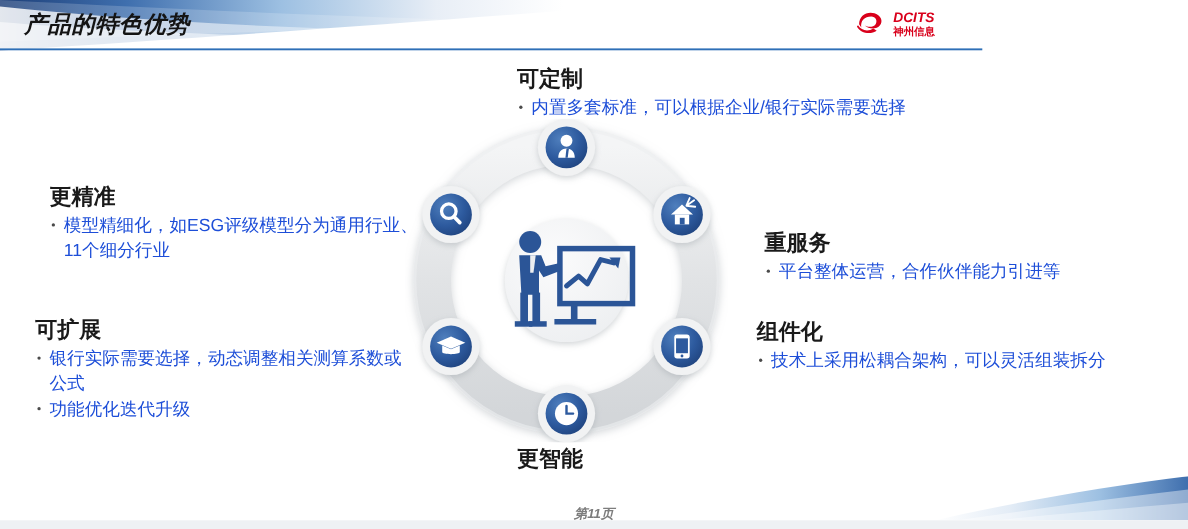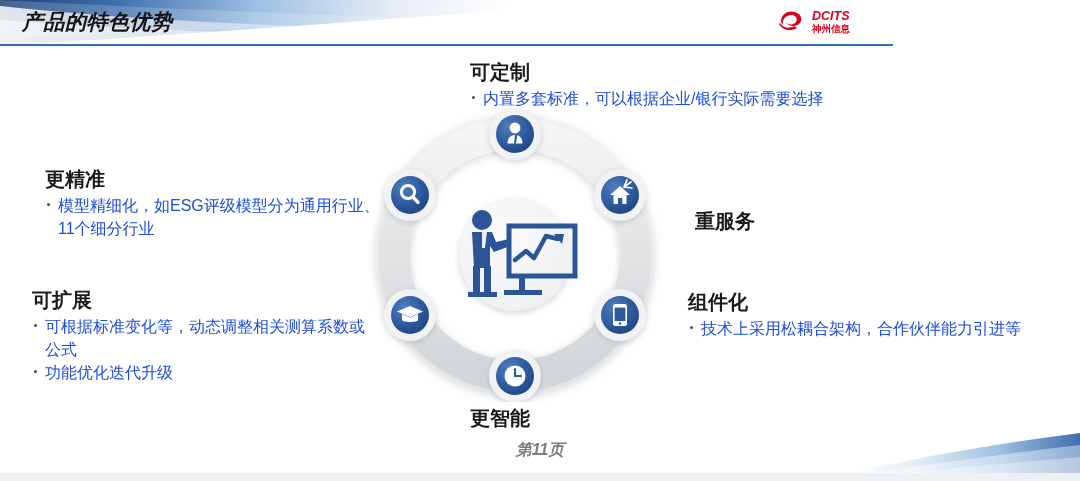"平台整体运营，合作伙伴能力引进等" ul { html: none -> <ul> <li>平台整体运营，合作伙伴能力引进等</li> </ul> }
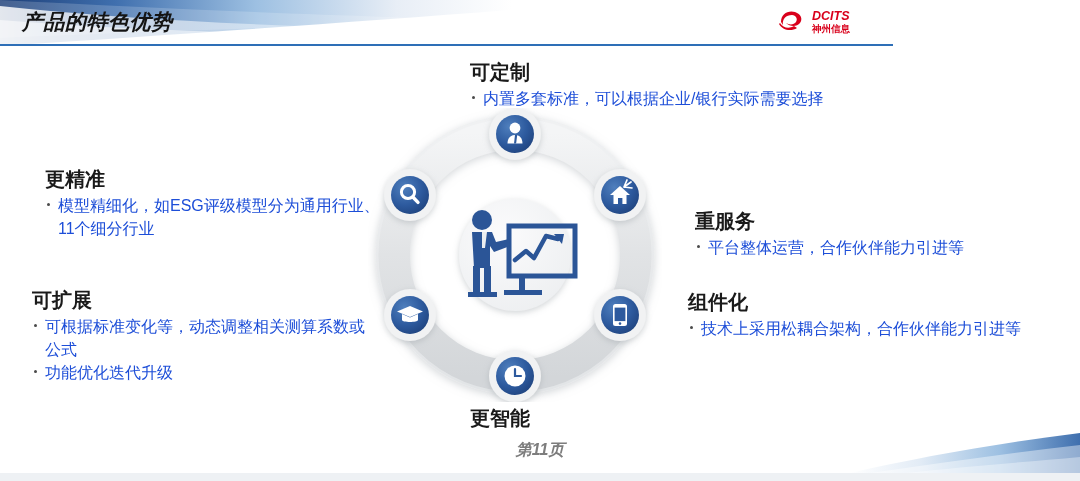"可根据标准变化等，动态调整相关测算系数或公式" li { text: 可根据标准变化等 -> 银行实际需要选择 }
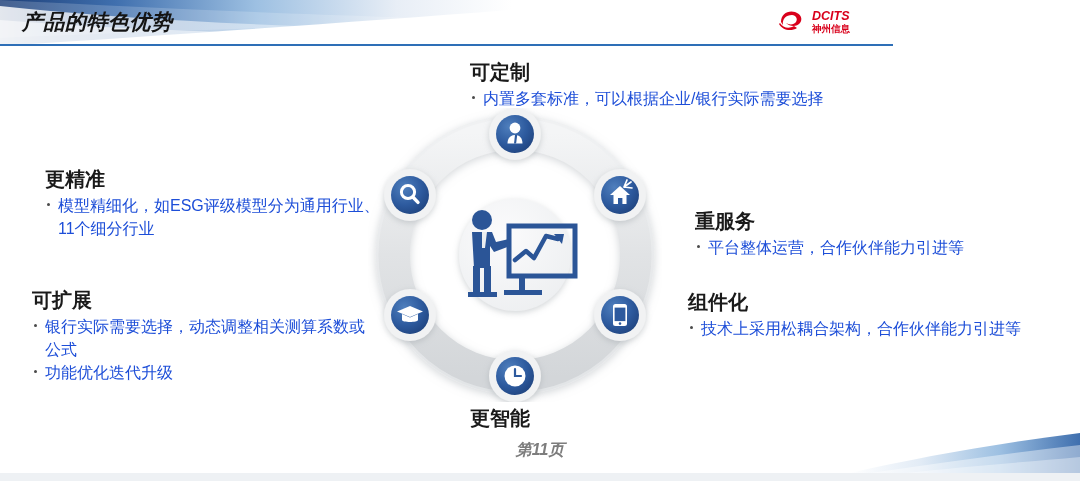"技术上采用松耦合架构，合作伙伴能力引进等" li { text: 合作伙伴能力引进等 -> 可以灵活组装拆分 }
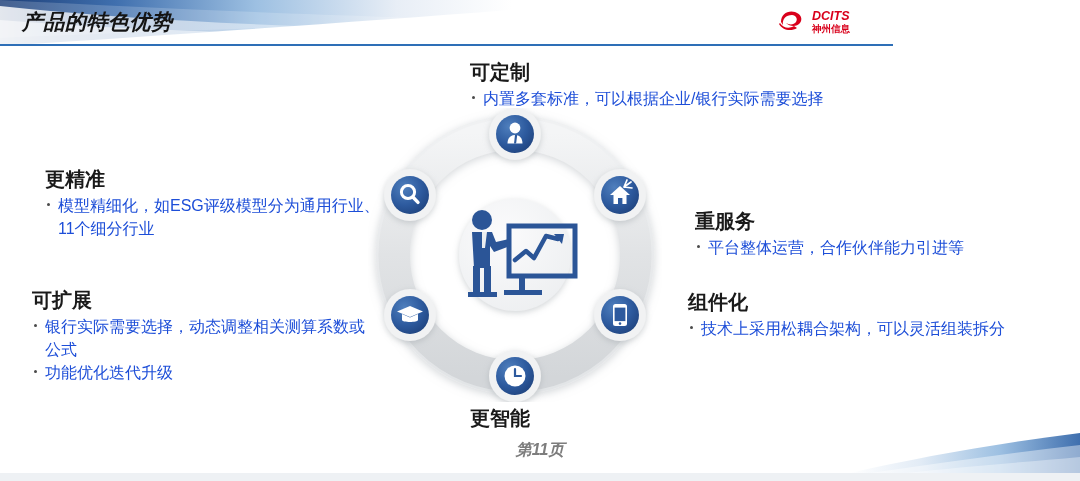"第11页" .page-num { bottom: 20px -> 5px; font-size: 16px -> 12px }
